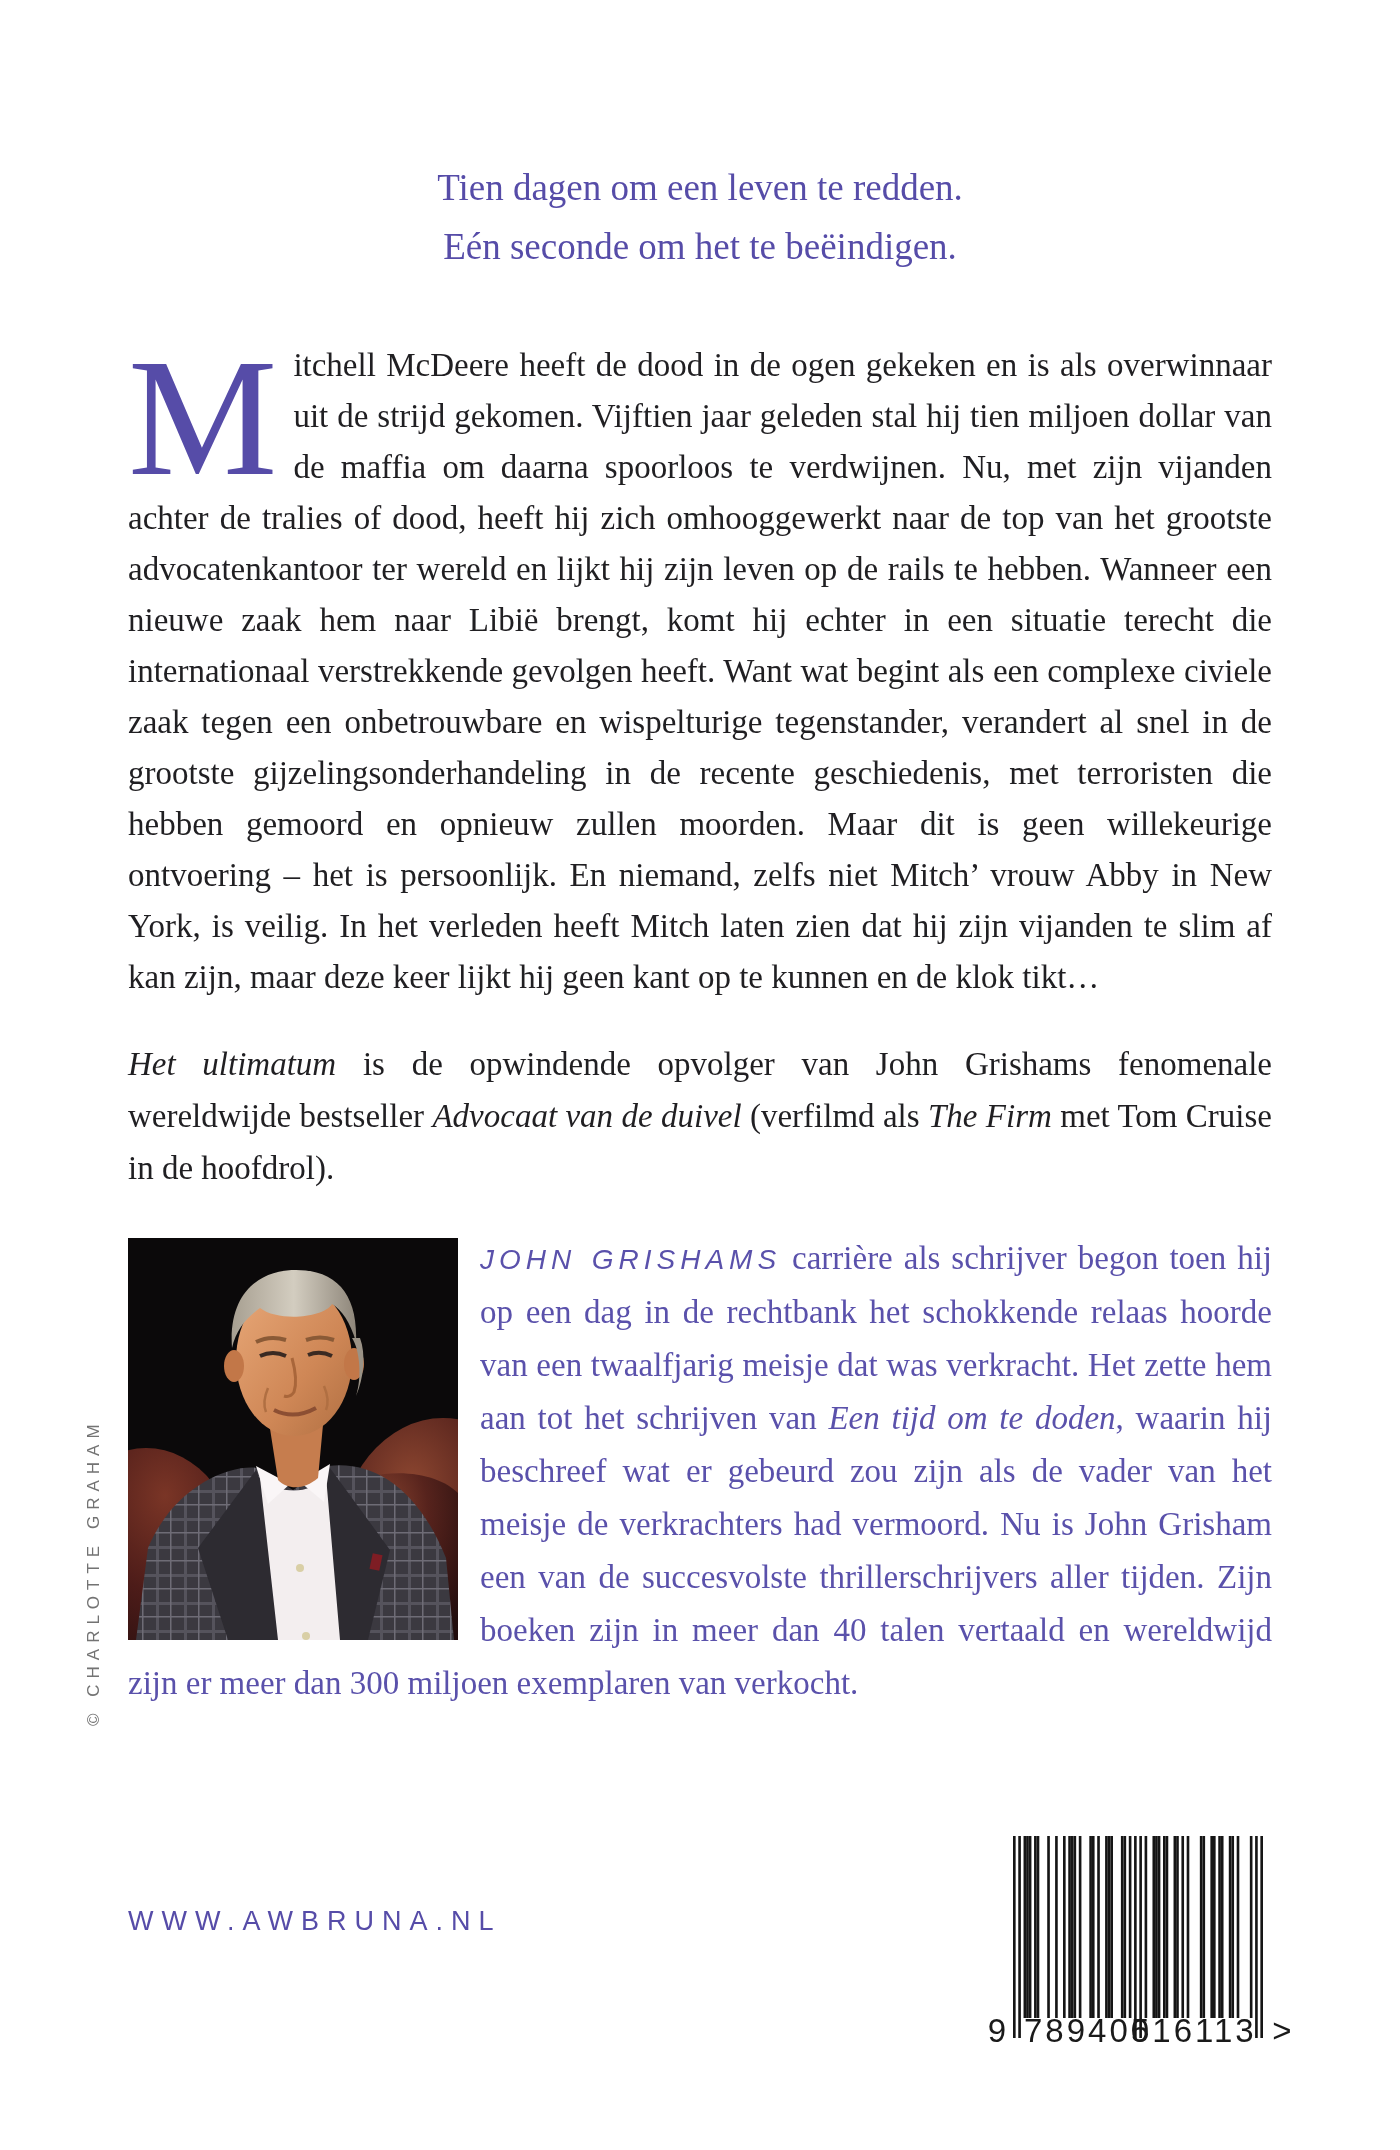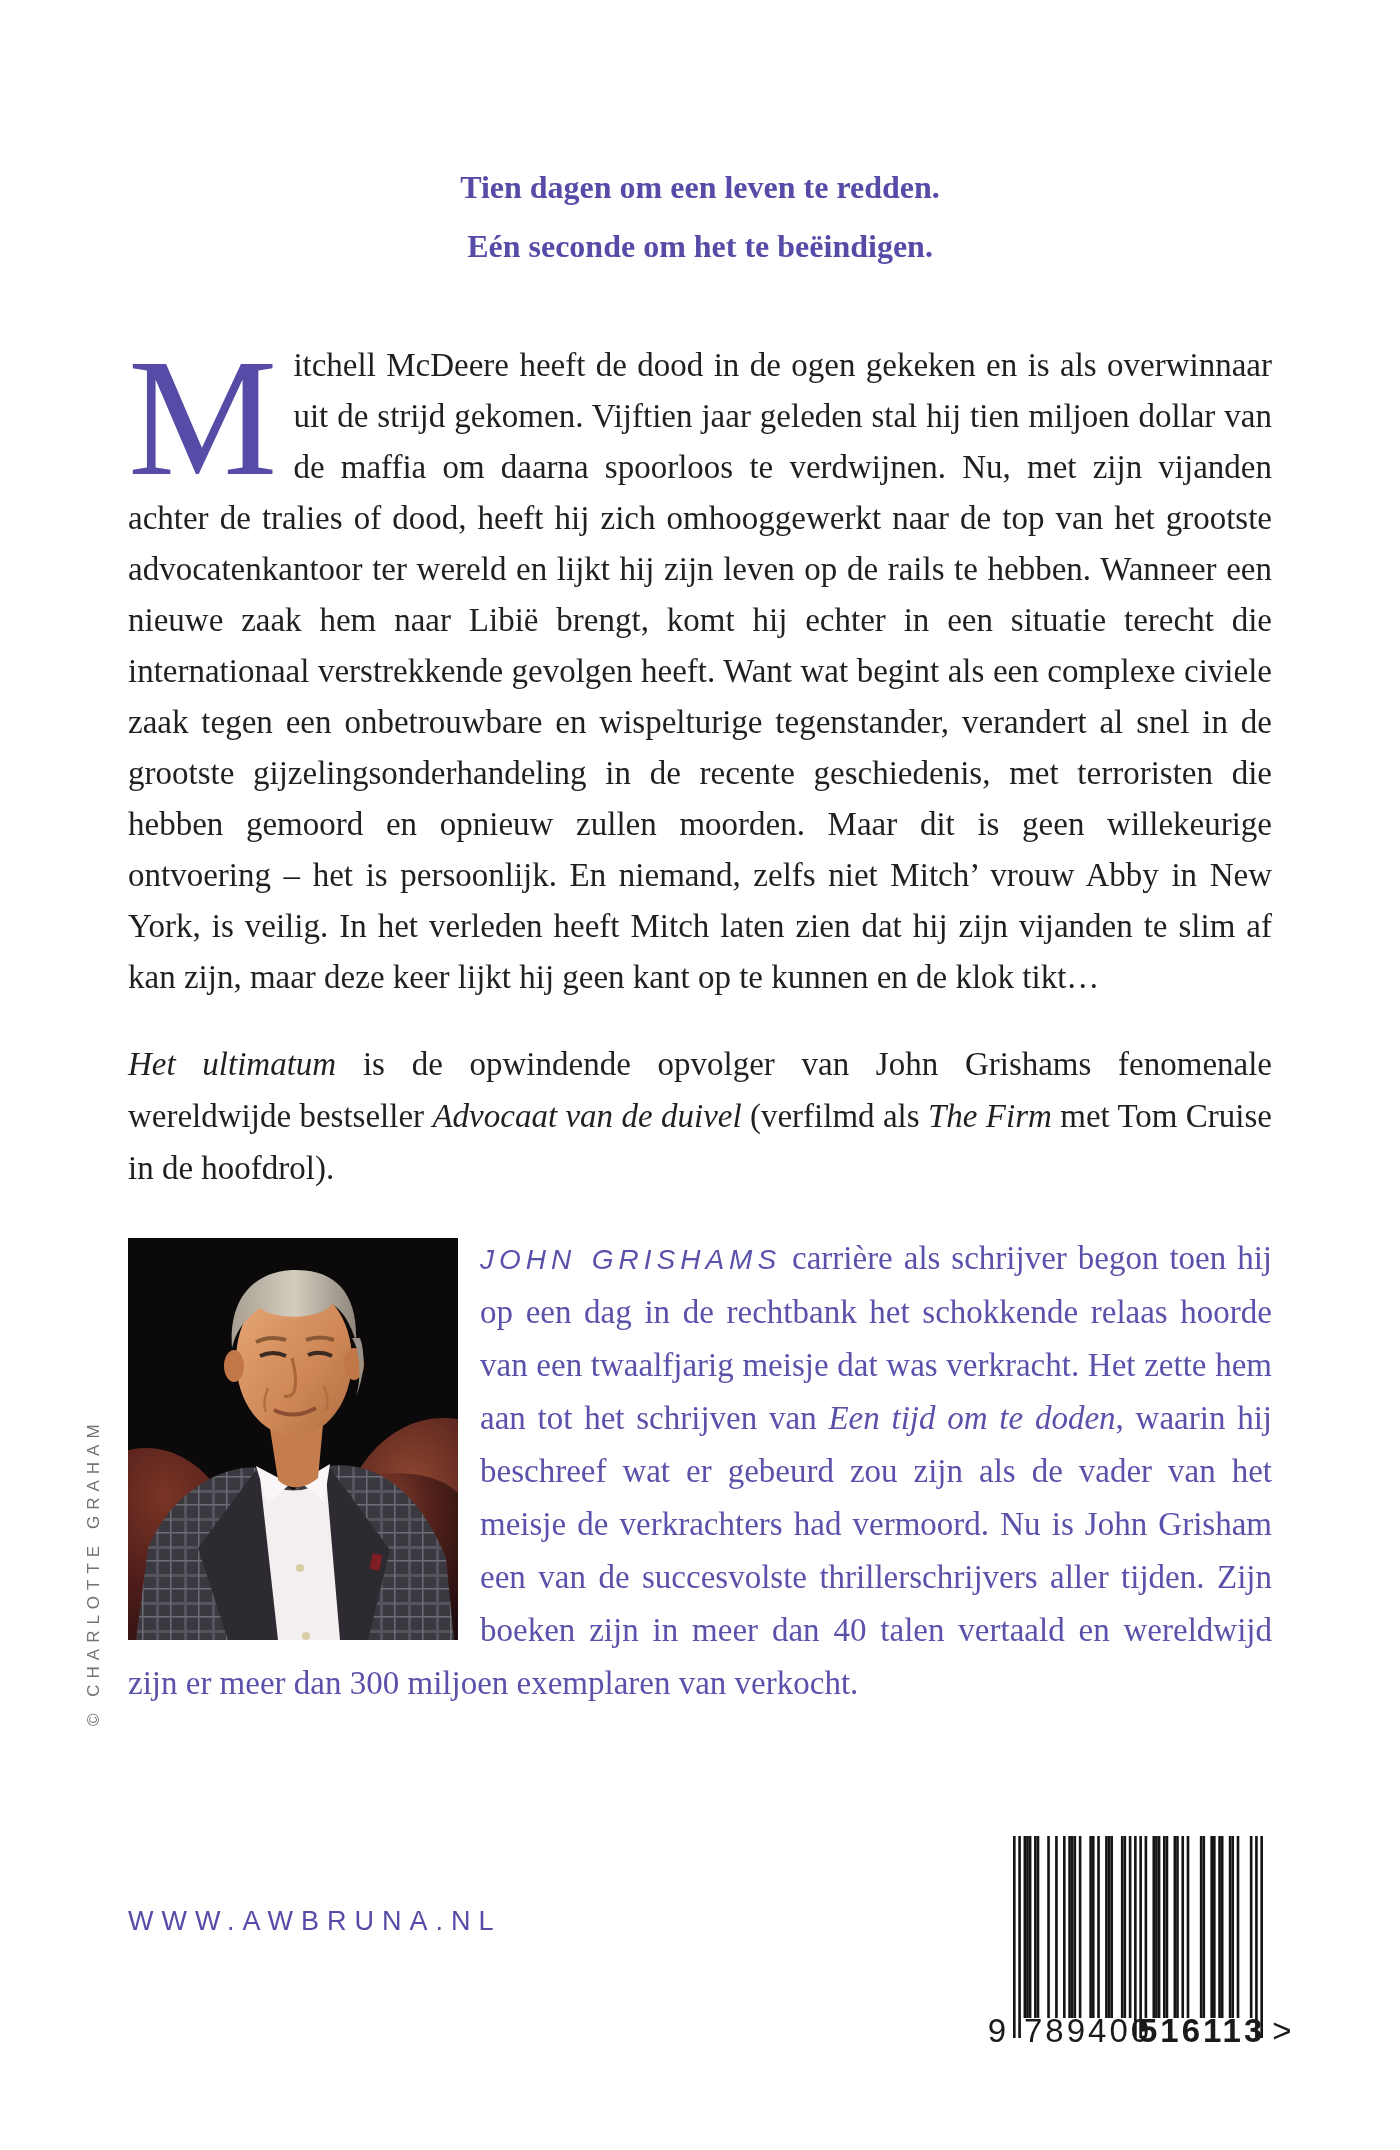"Tien dagen om een leven" .tagline { font-size: 32px -> 37px; font-weight: bold -> none }
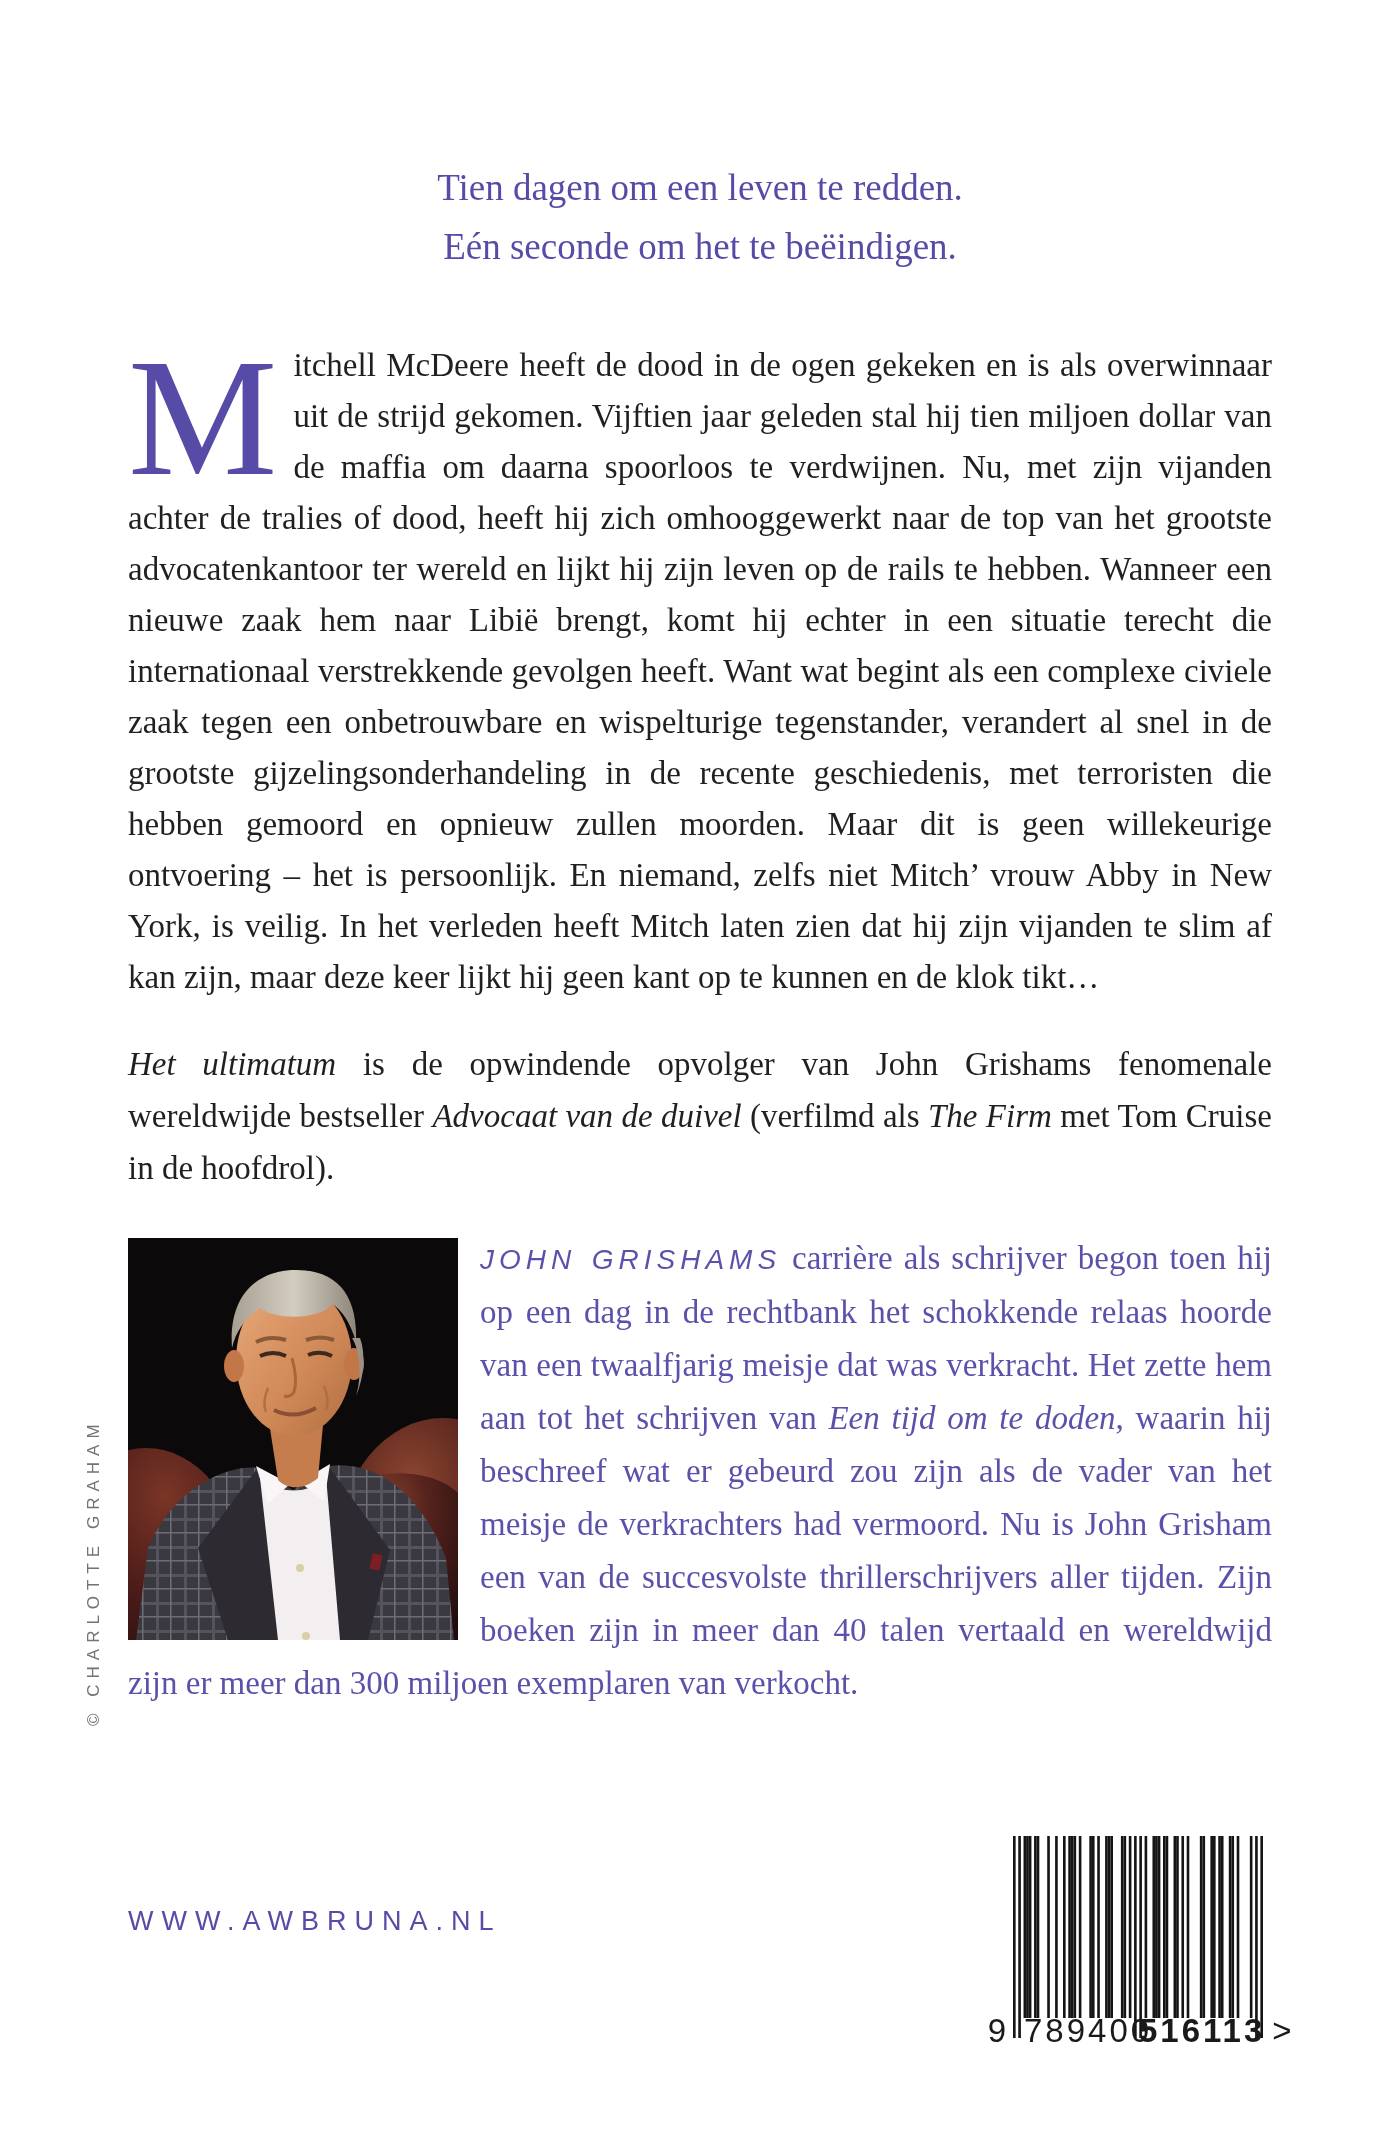"516113" .bc-g2 { font-weight: bold -> none; left: 161px -> 153px }
